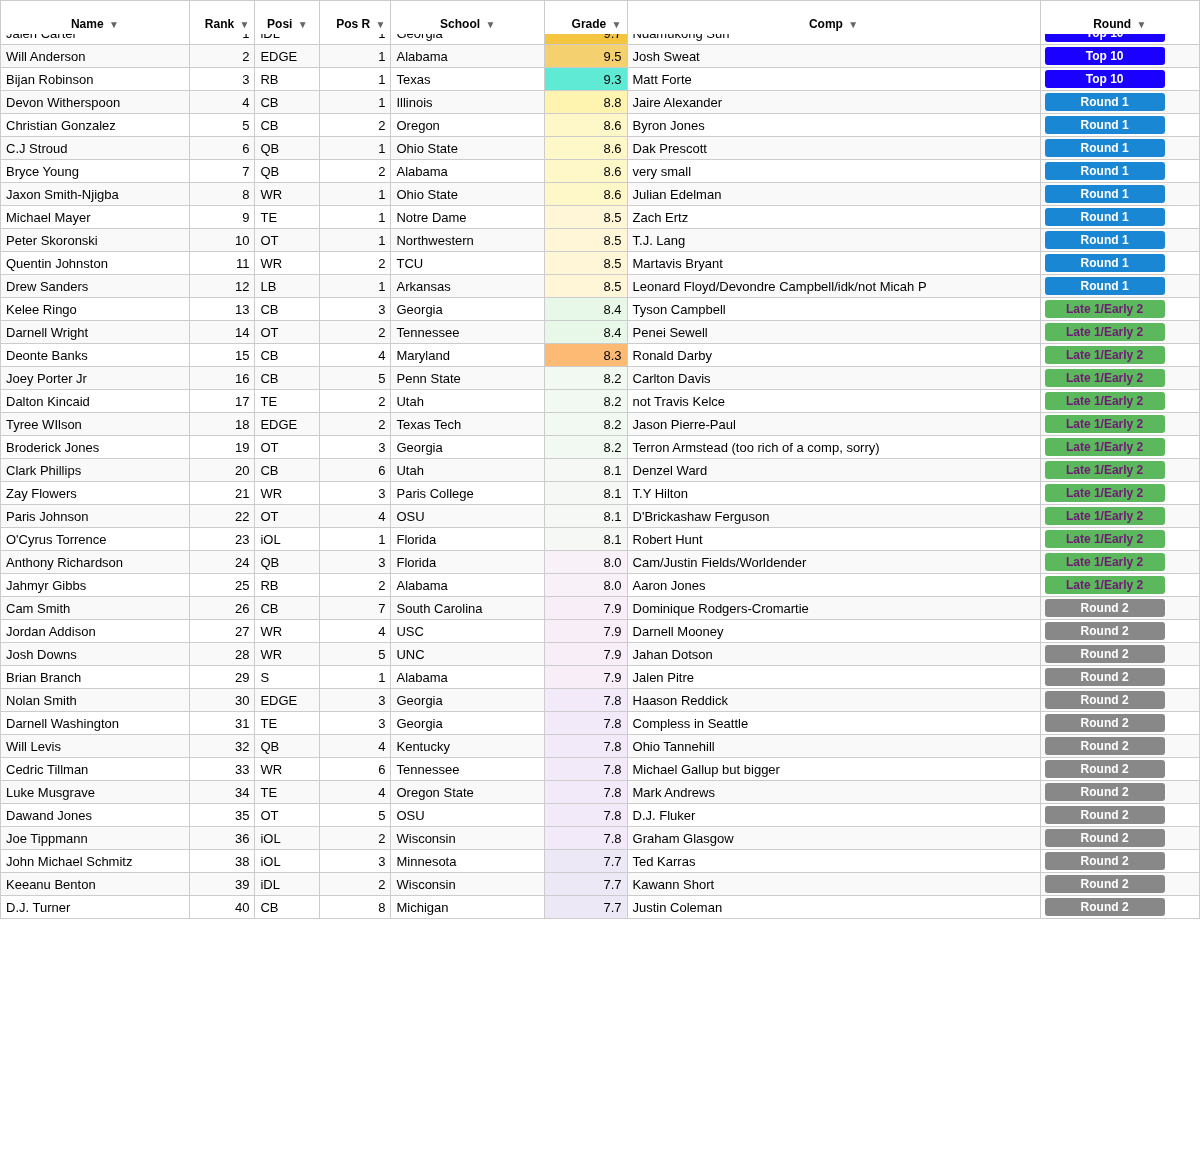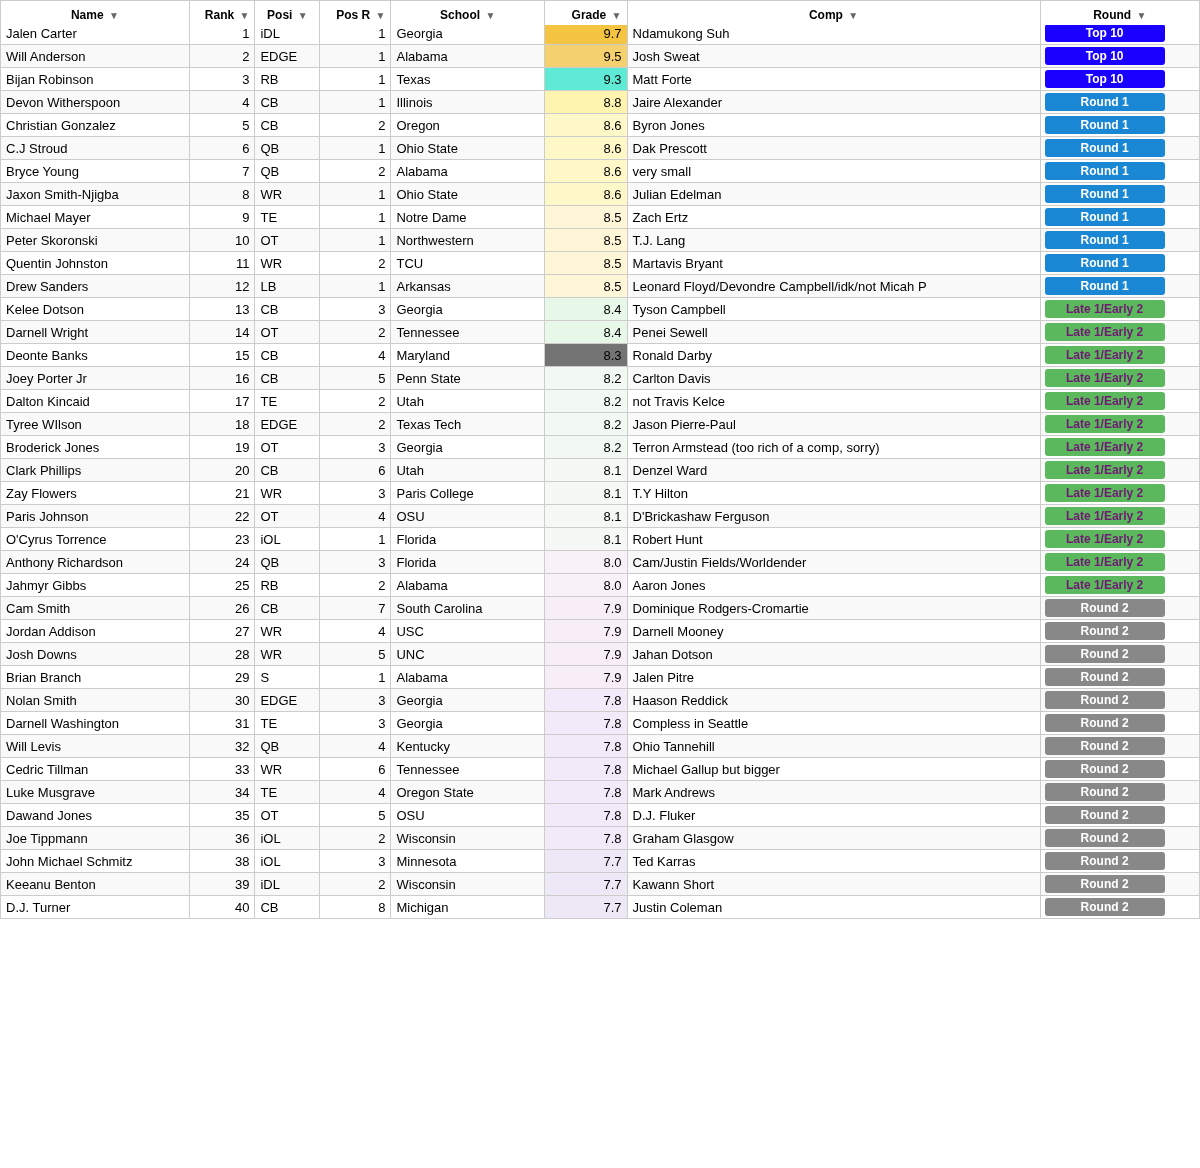"Name ▼" th { top: 4px -> 13px }
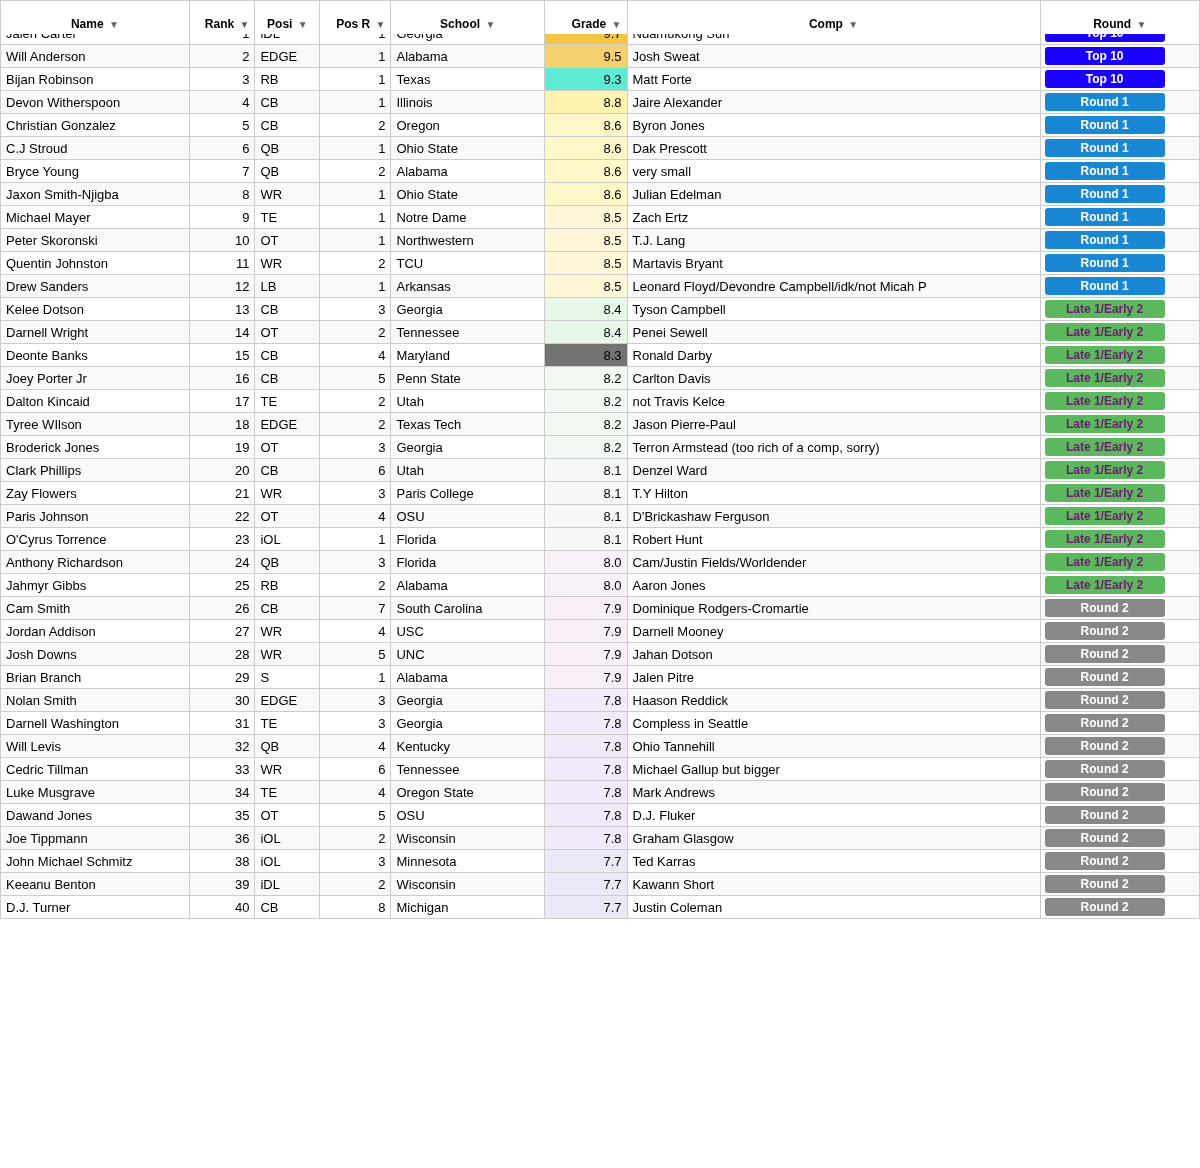"Kelee Dotson" td.col-name { text: Dotson -> Ringo }
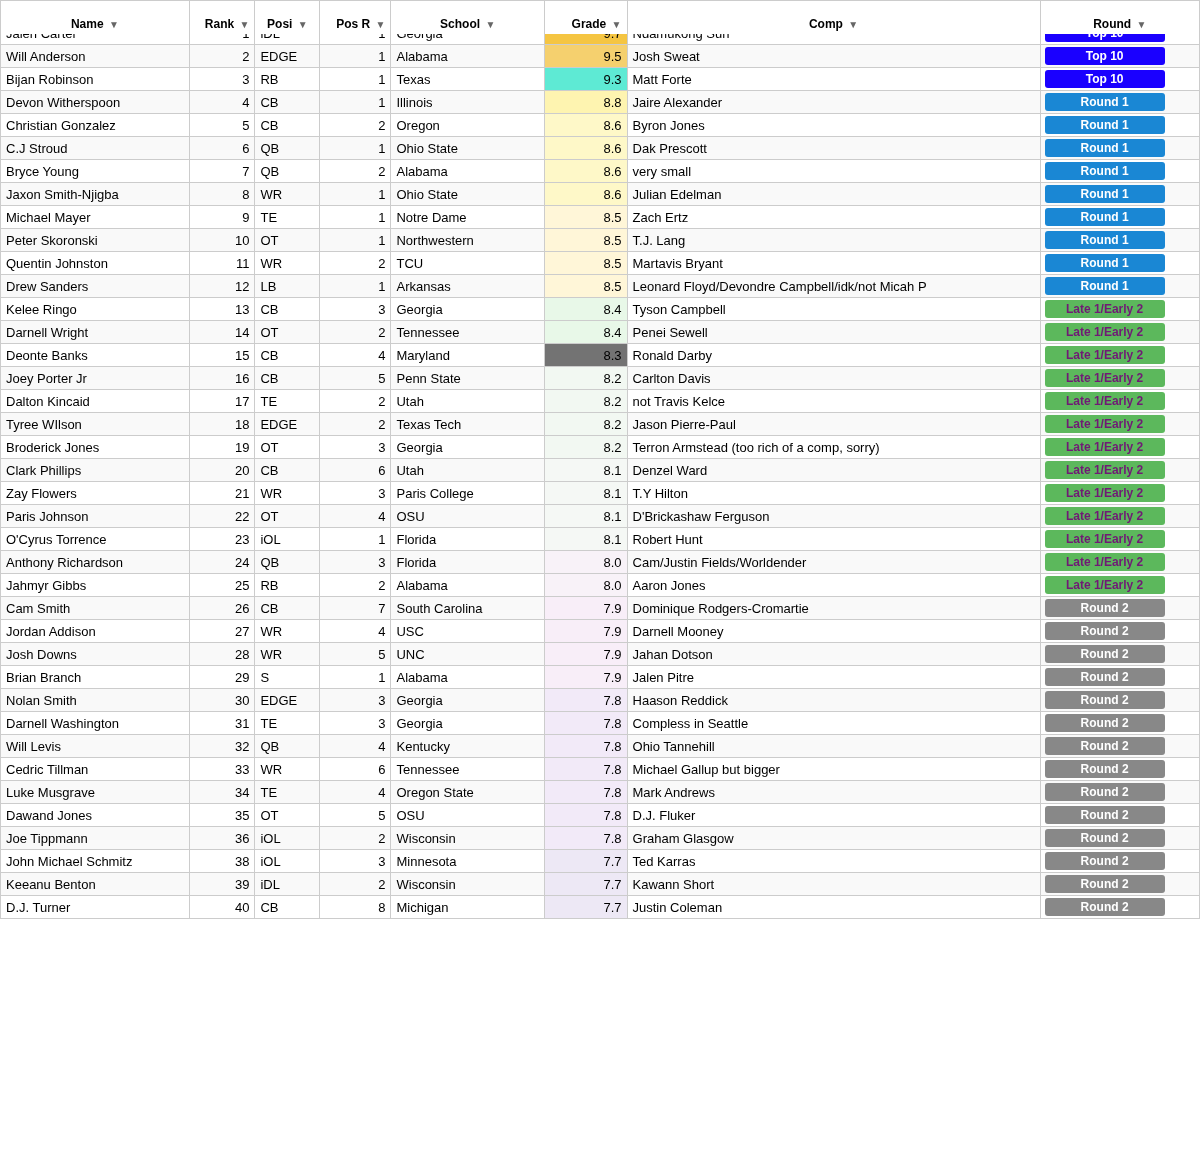"8.3" td.col-grade { background-color: #737373 -> #fdba74 }
